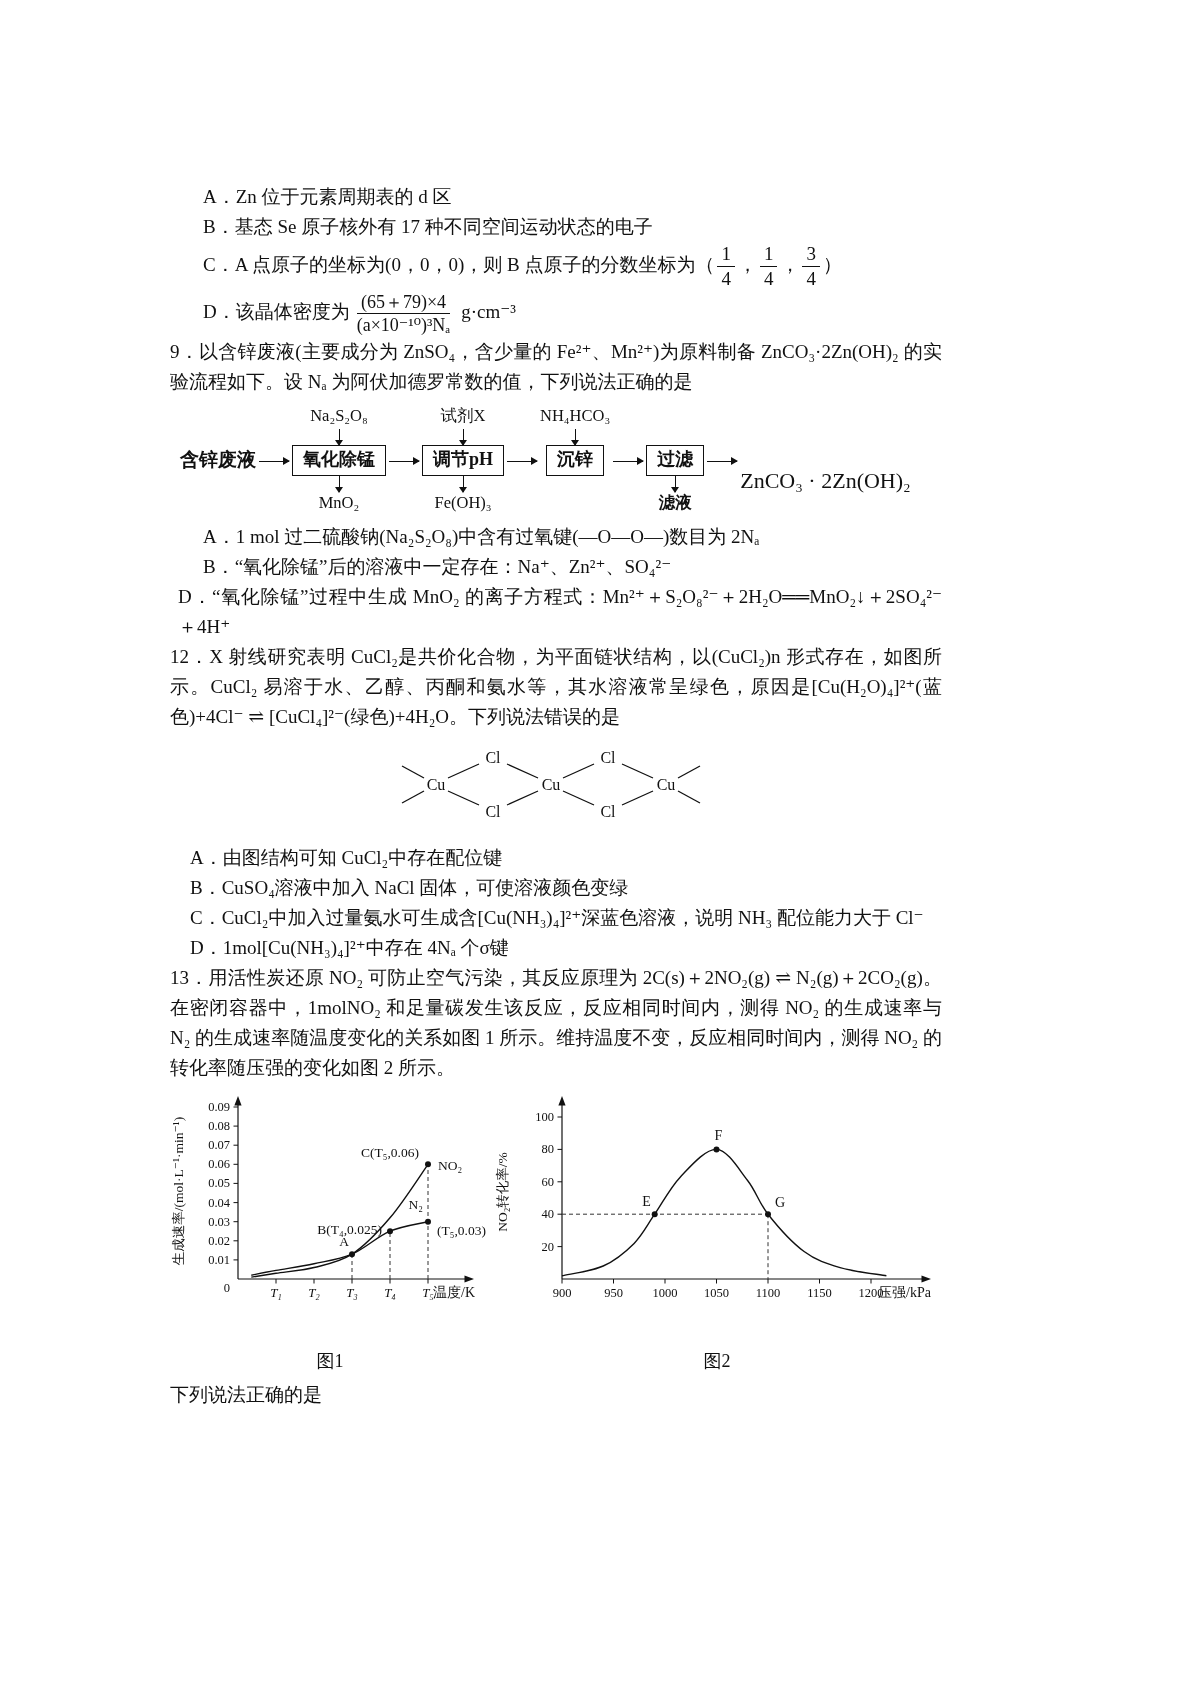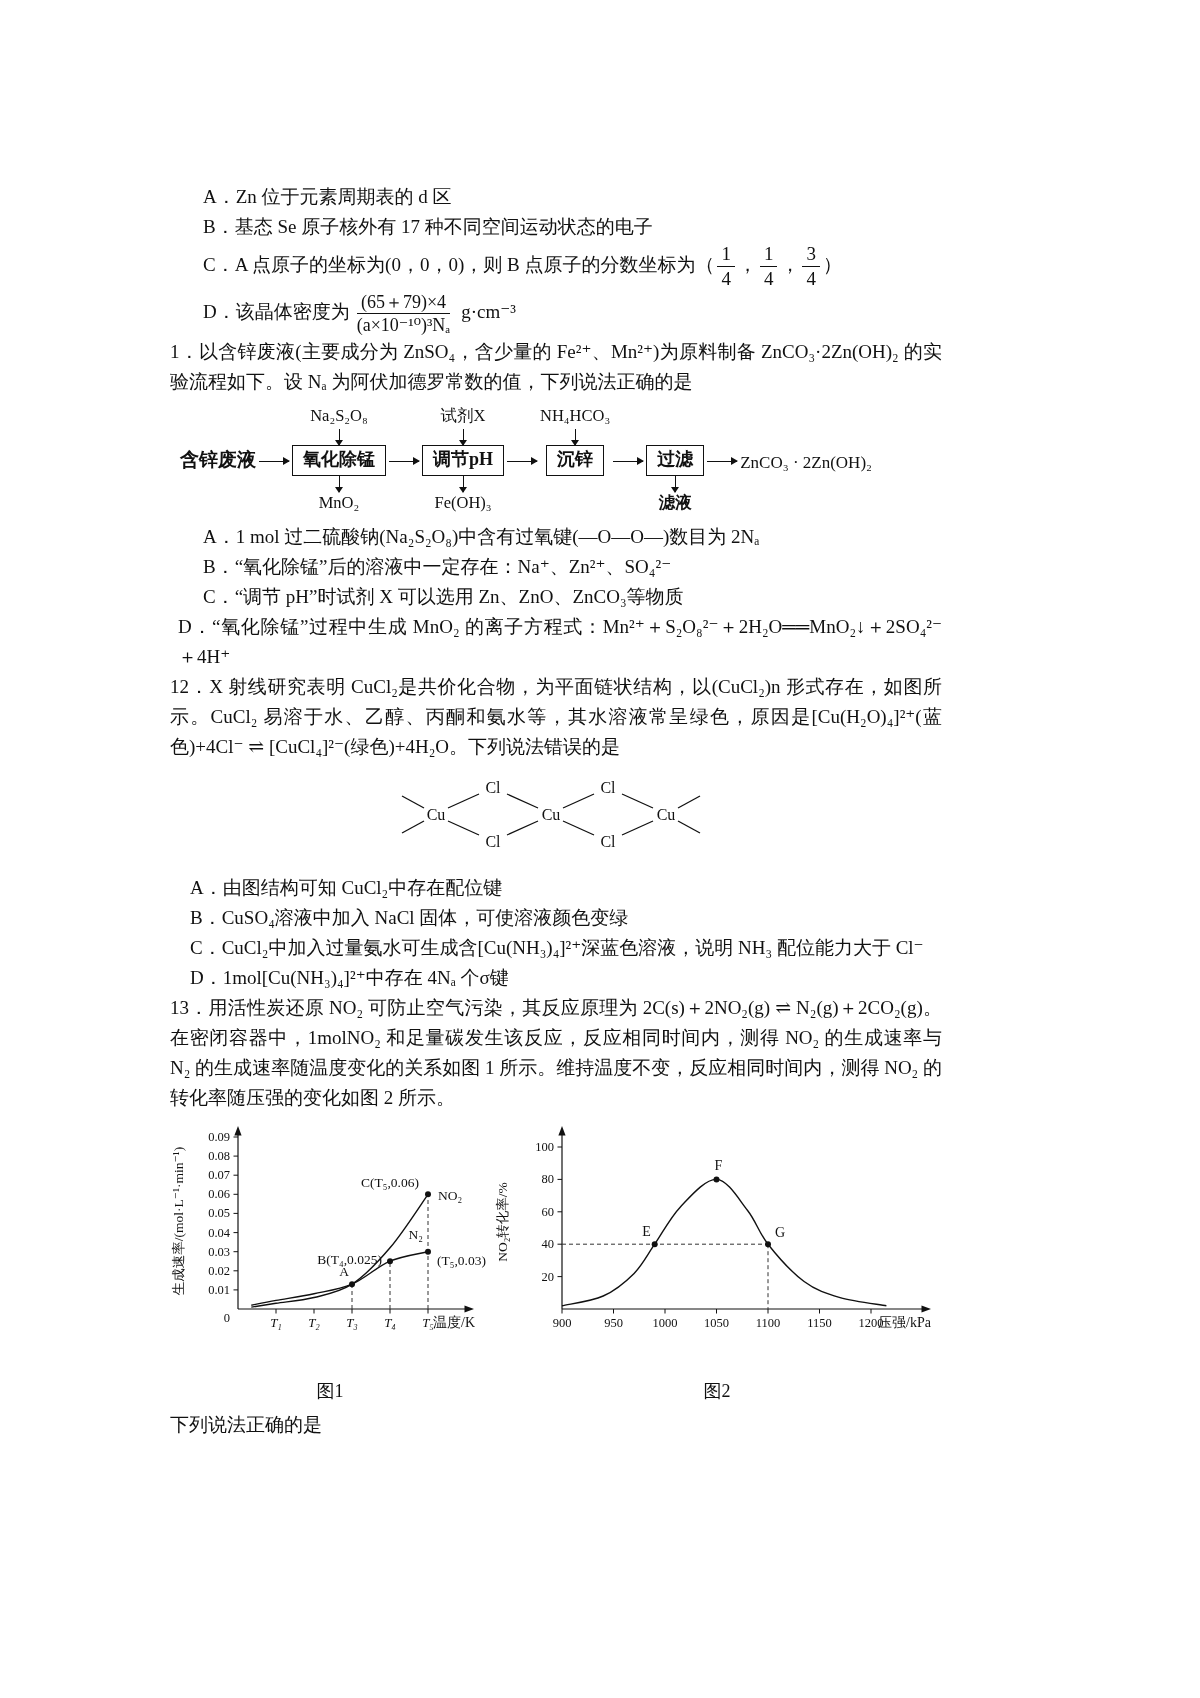"1．以含锌废液(主要成分为 ZnSO₄，含少量的 Fe²⁺、Mn²⁺)为原料制备" p.qtext { text: 1 -> 9 }
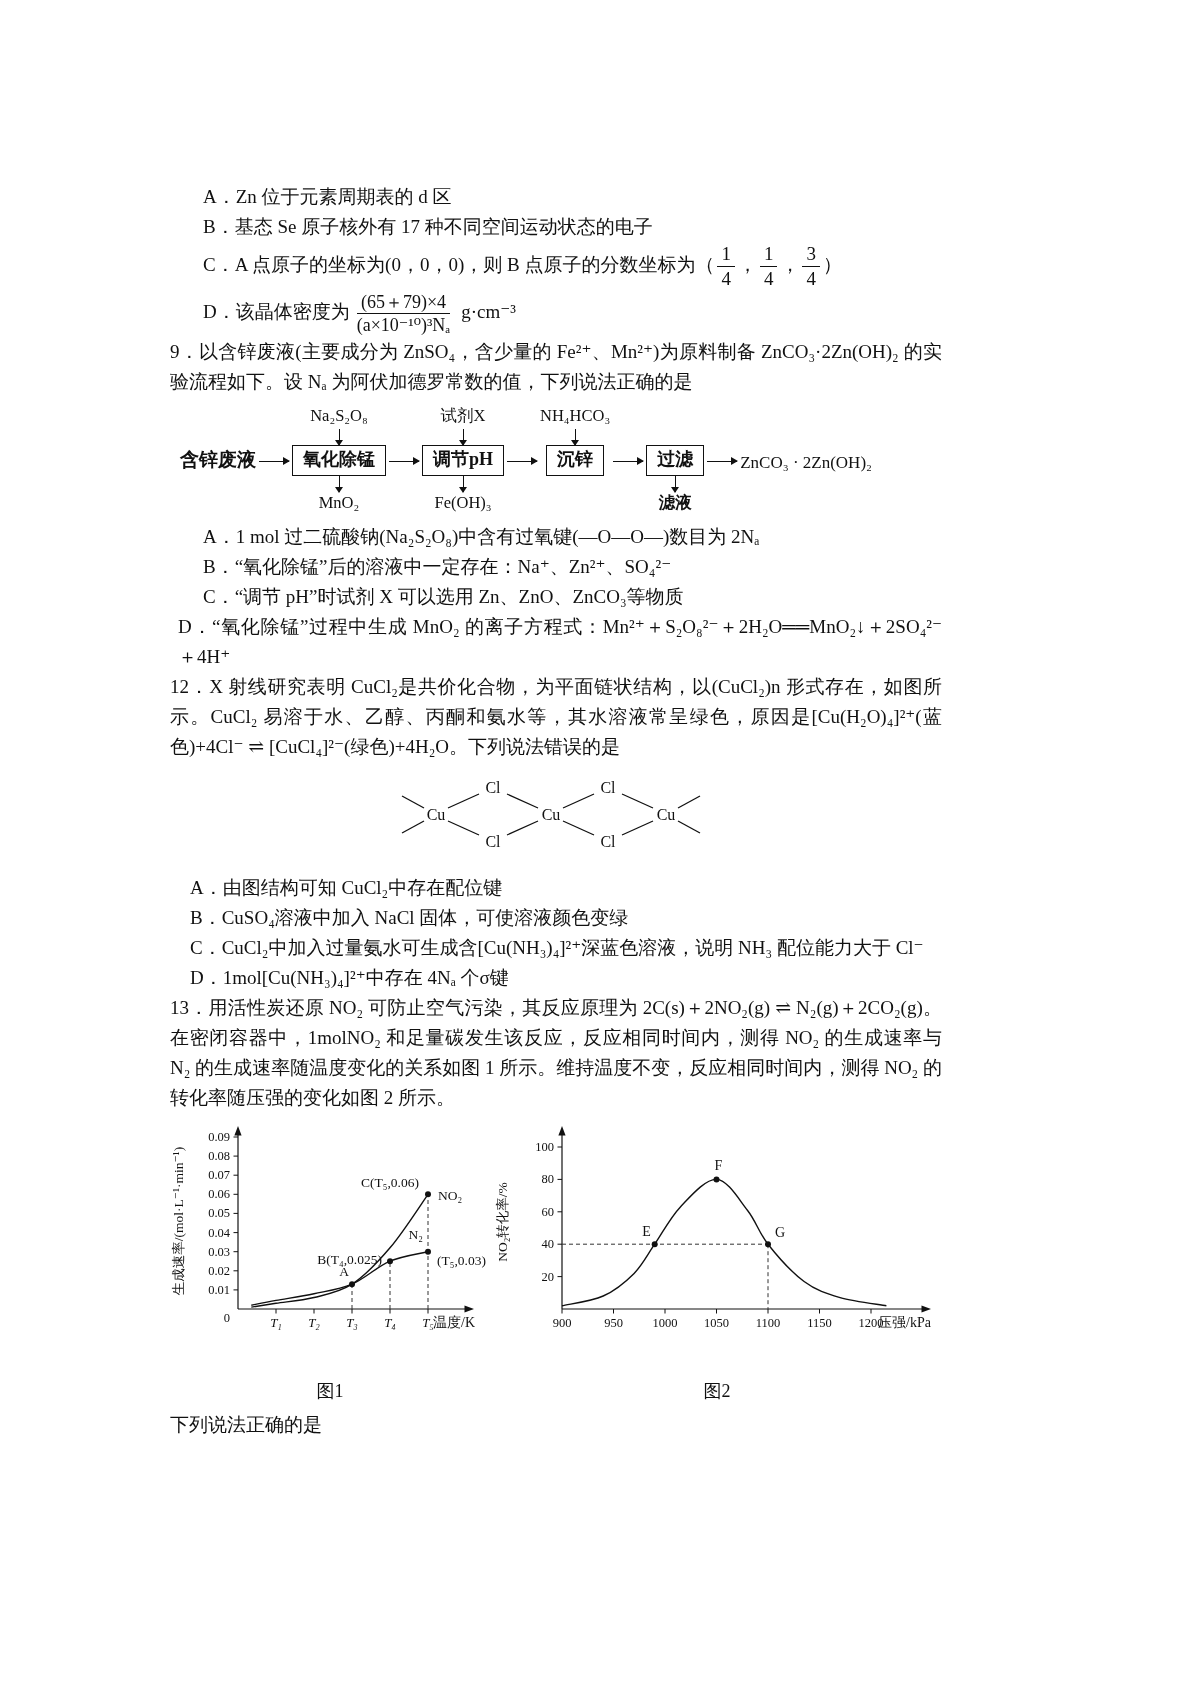"ZnCO₃ · 2Zn(OH)₂" .flow-end { font-size: 17px -> 22px; margin-top: 46px -> 64px }
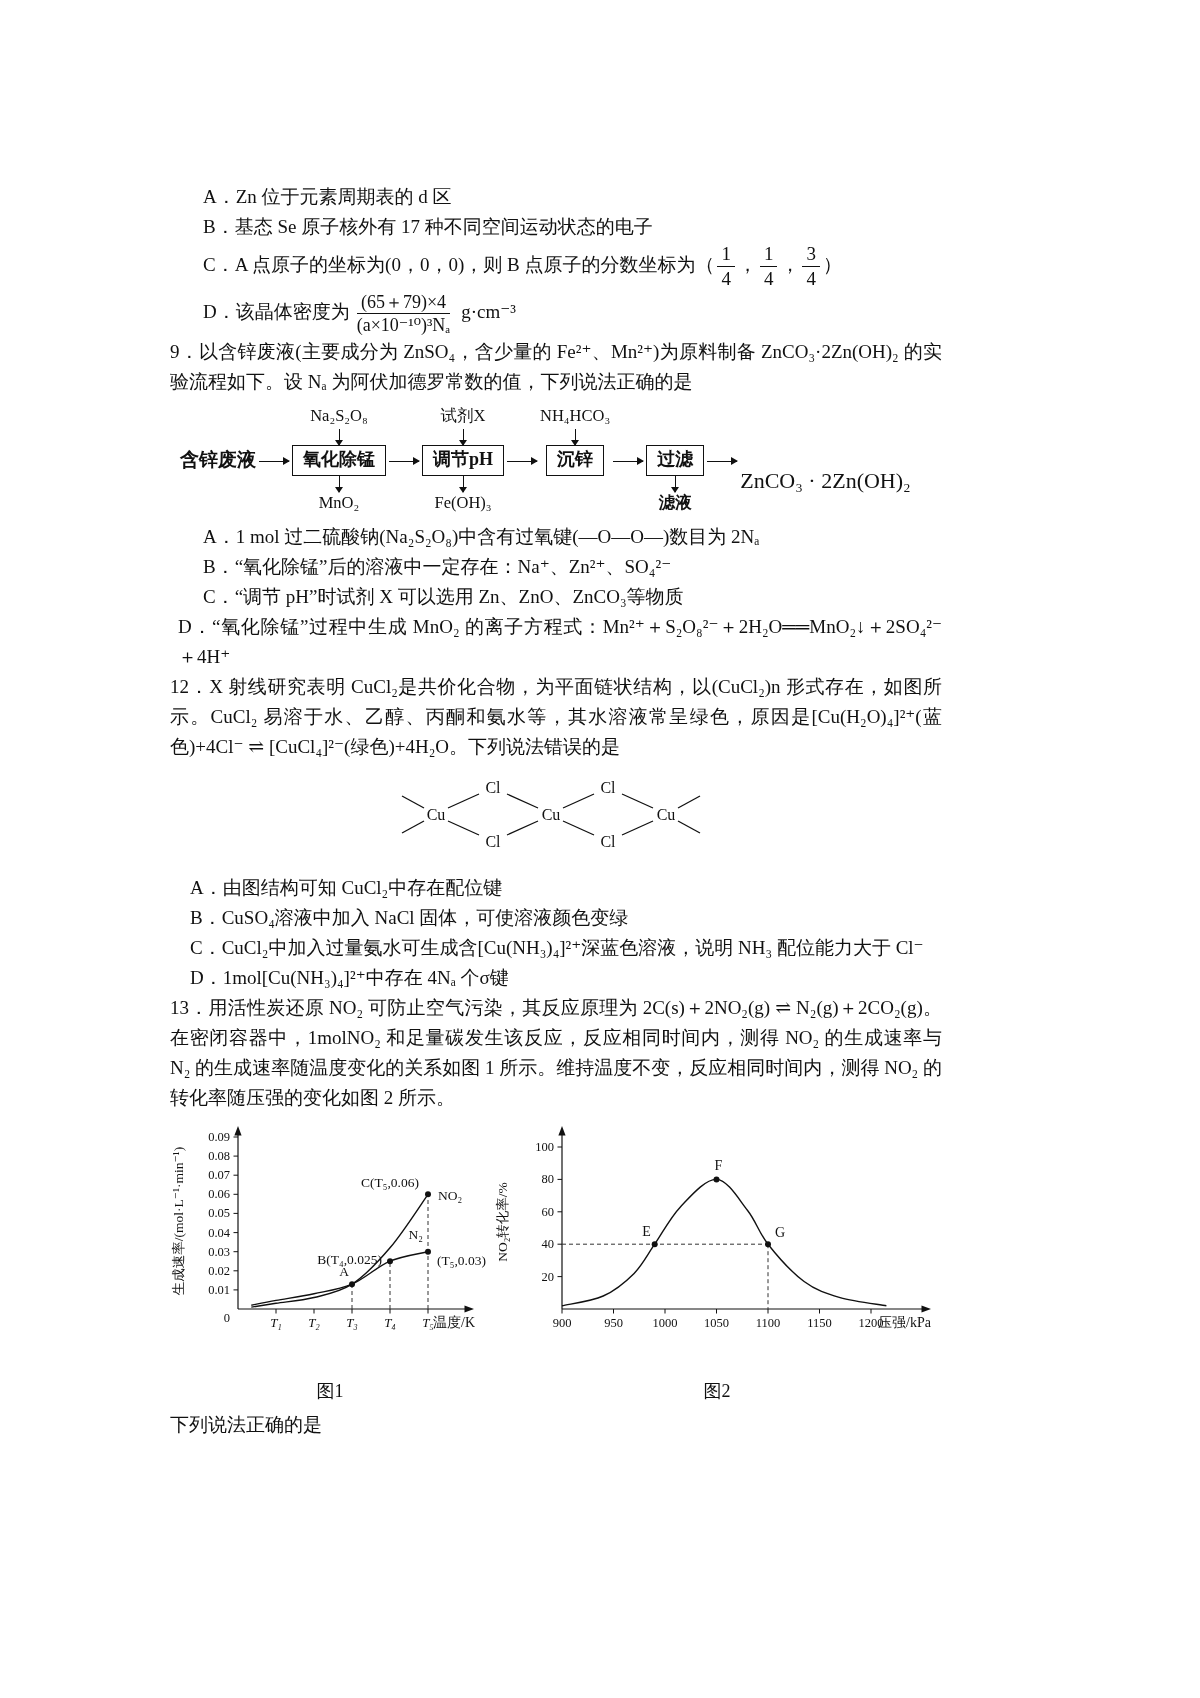"C．“调节 pH”时试剂 X 可以选用 Zn、ZnO、ZnCO₃等物质" p.opt { html: <p>C．“调节 pH”时试剂 X 可以选用 Zn、ZnO、ZnCO₃等物质</p> -> none }
